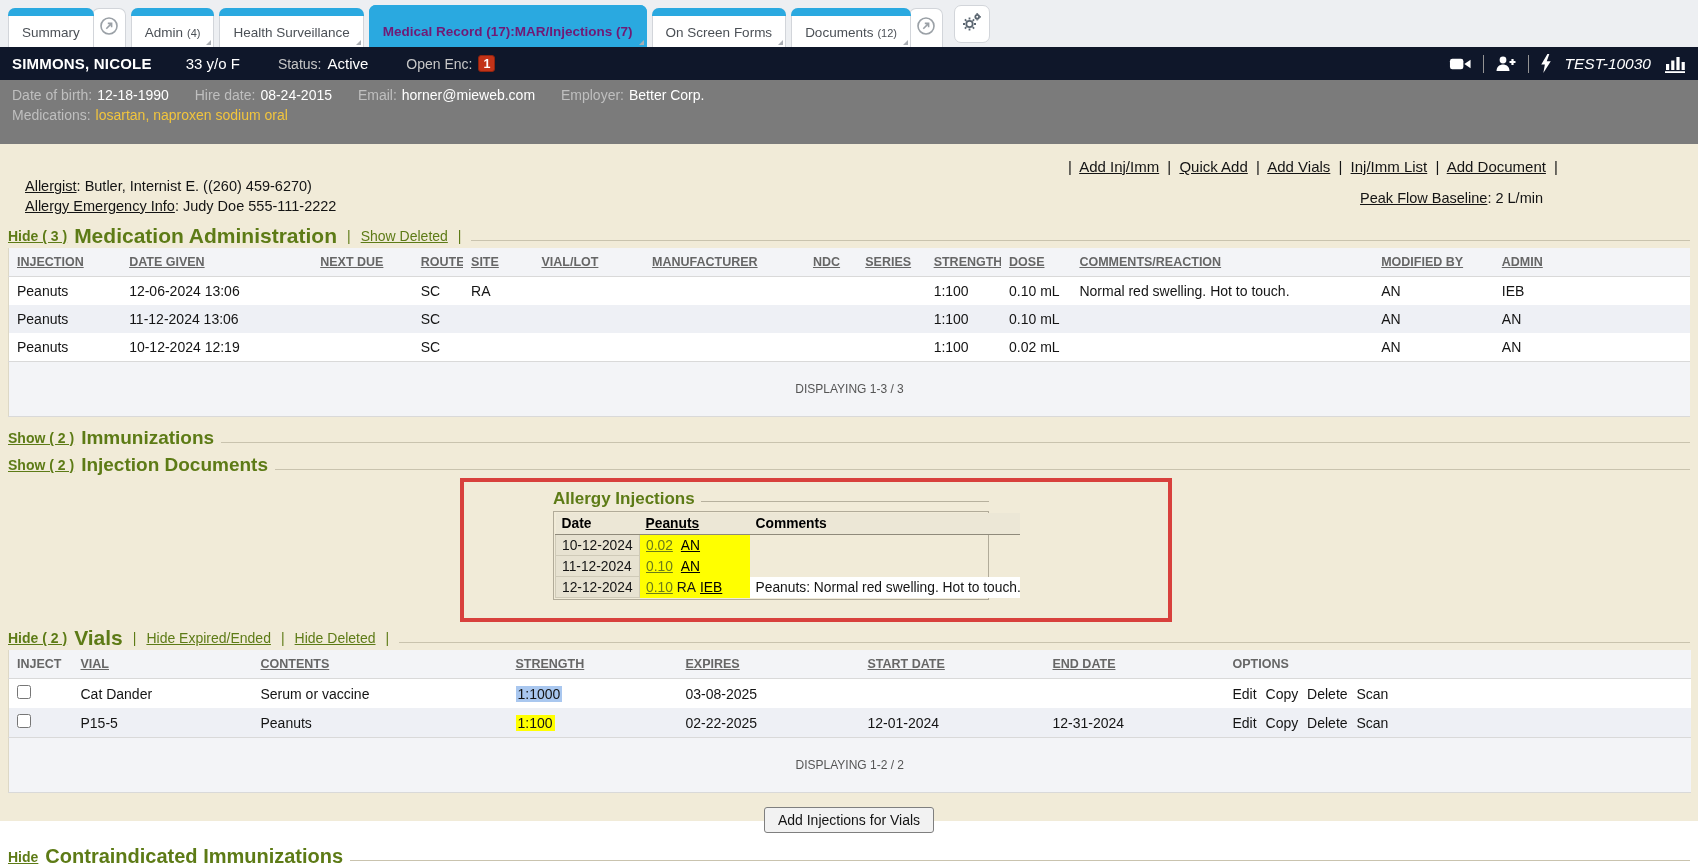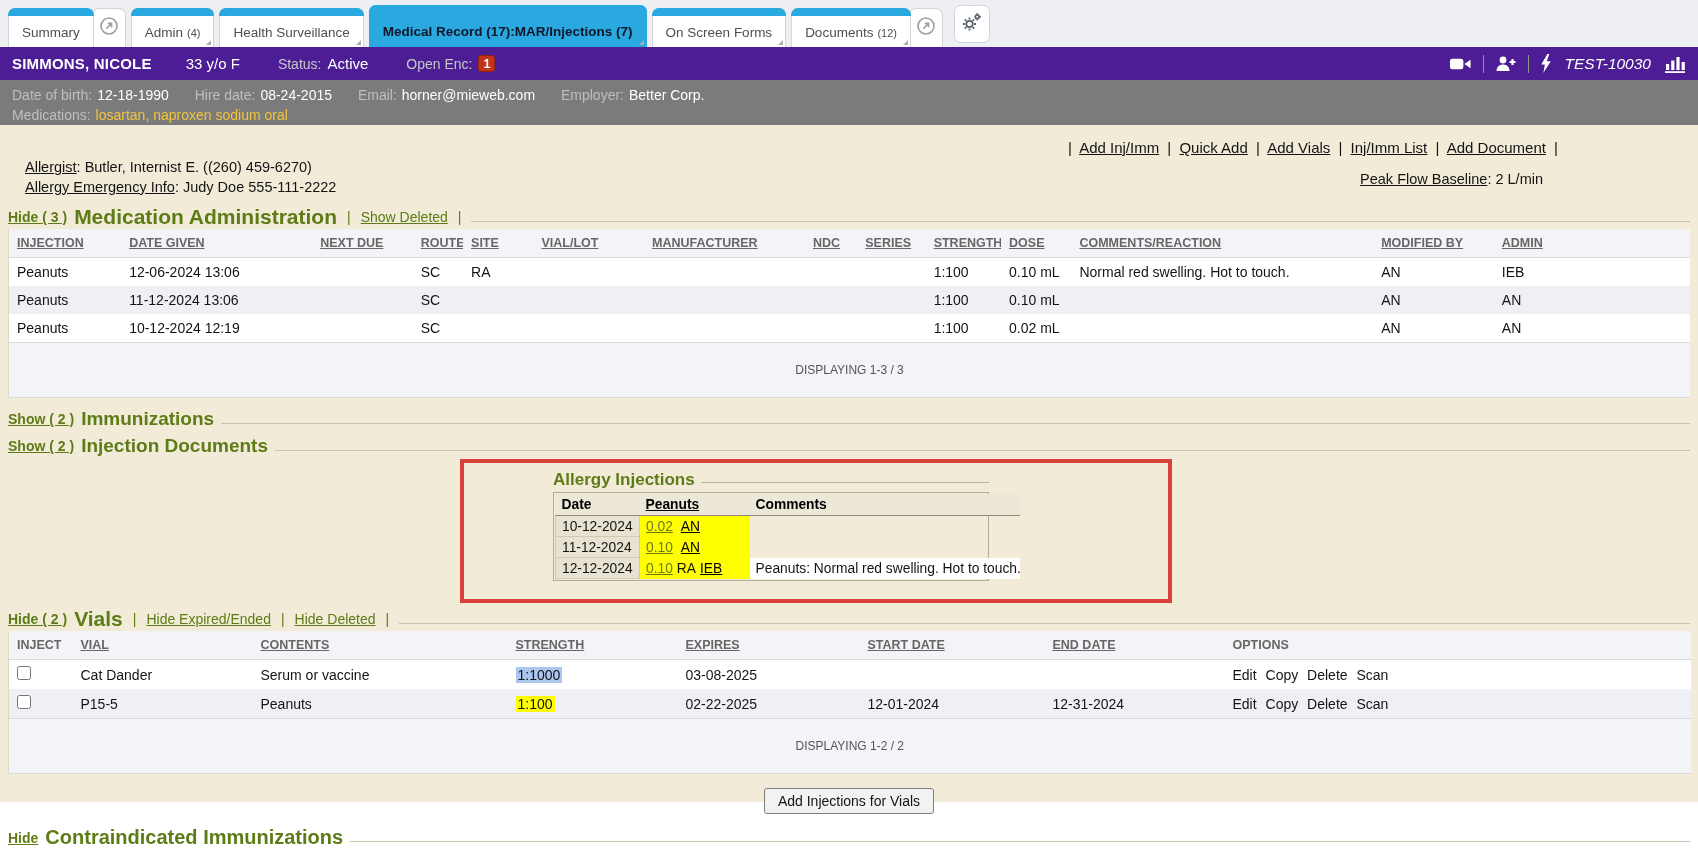"Medical Record (17):MAR/Injections (7)" .tab.active { color: #0f172a -> #701a75 }
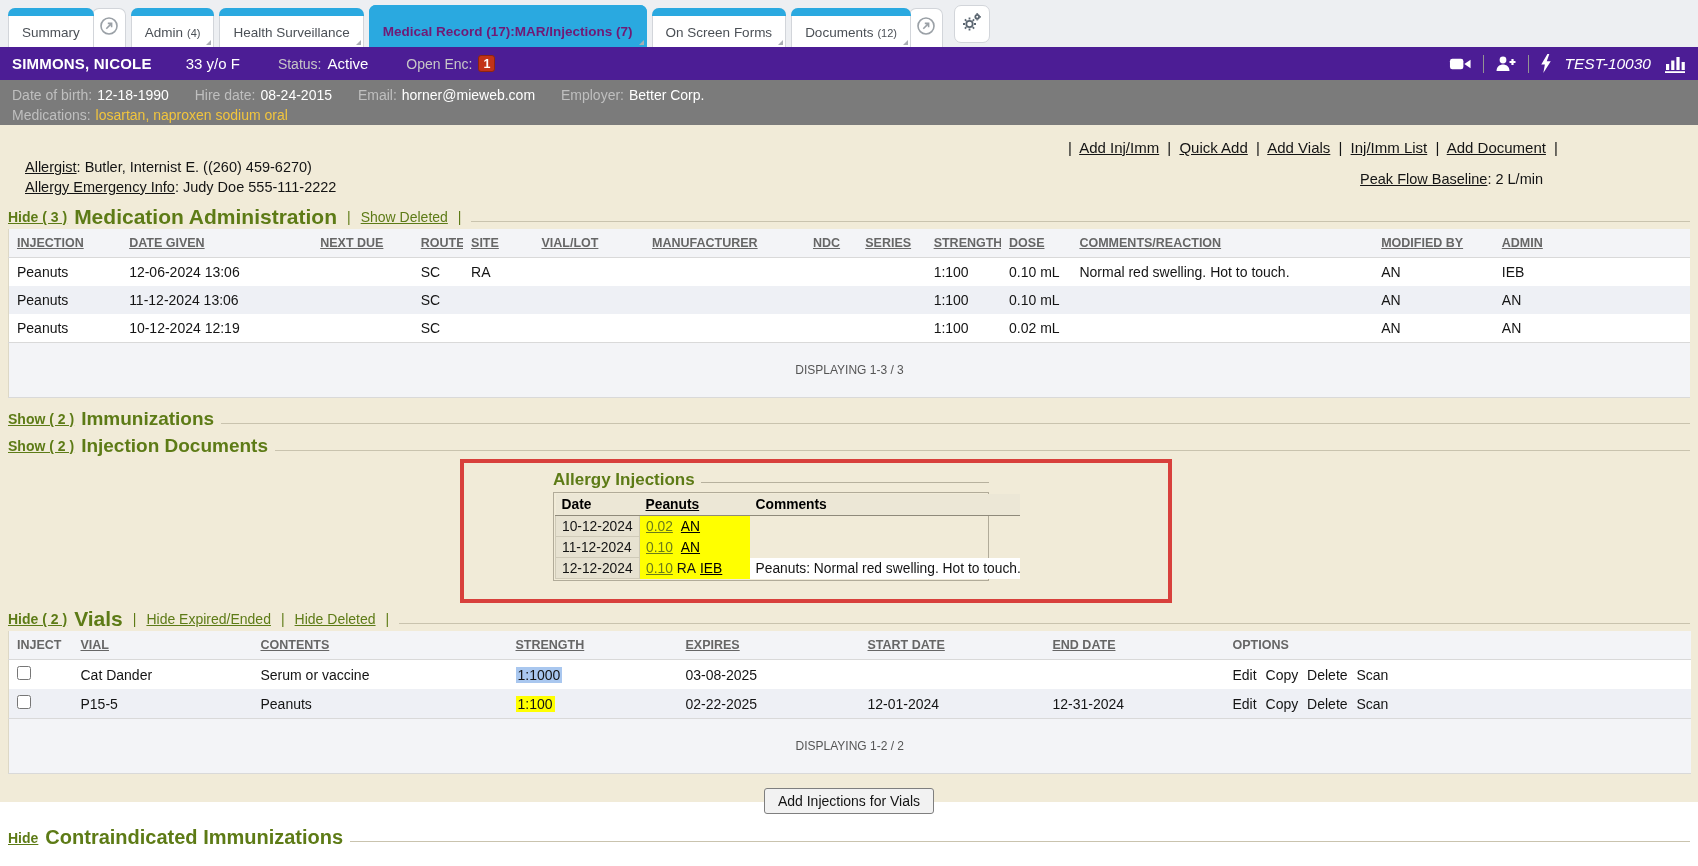"SIMMONS, NICOLE" .patient-bar { background: #4c1d95 -> #0f172a }
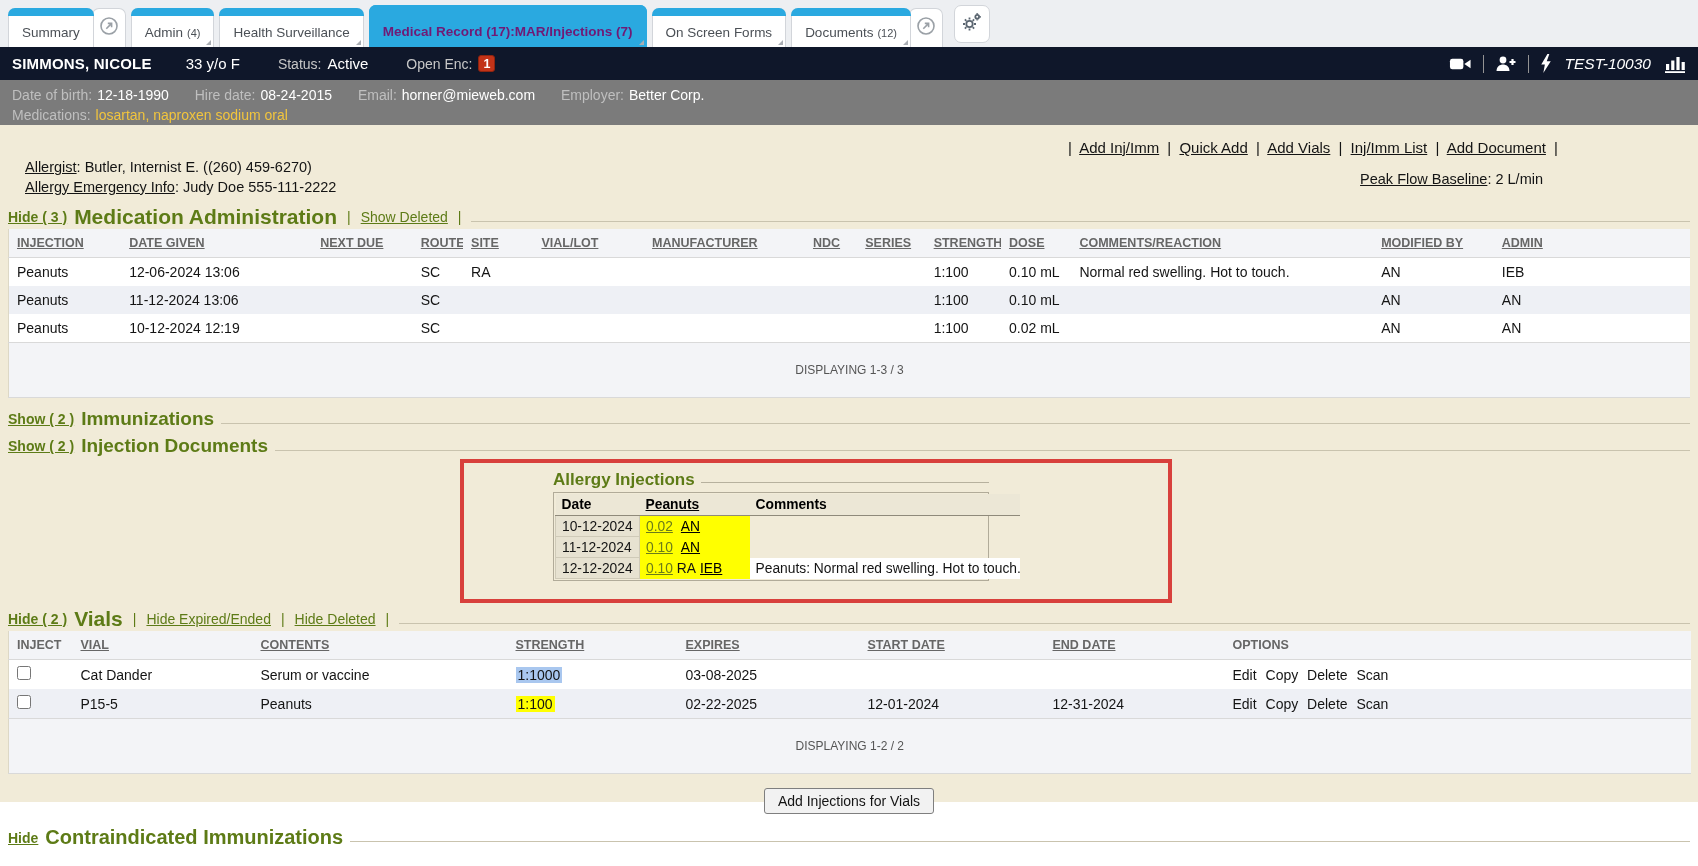"Date of birth: 12-18-1990 Hire" .demo-bar { height: 45px -> 64px }
